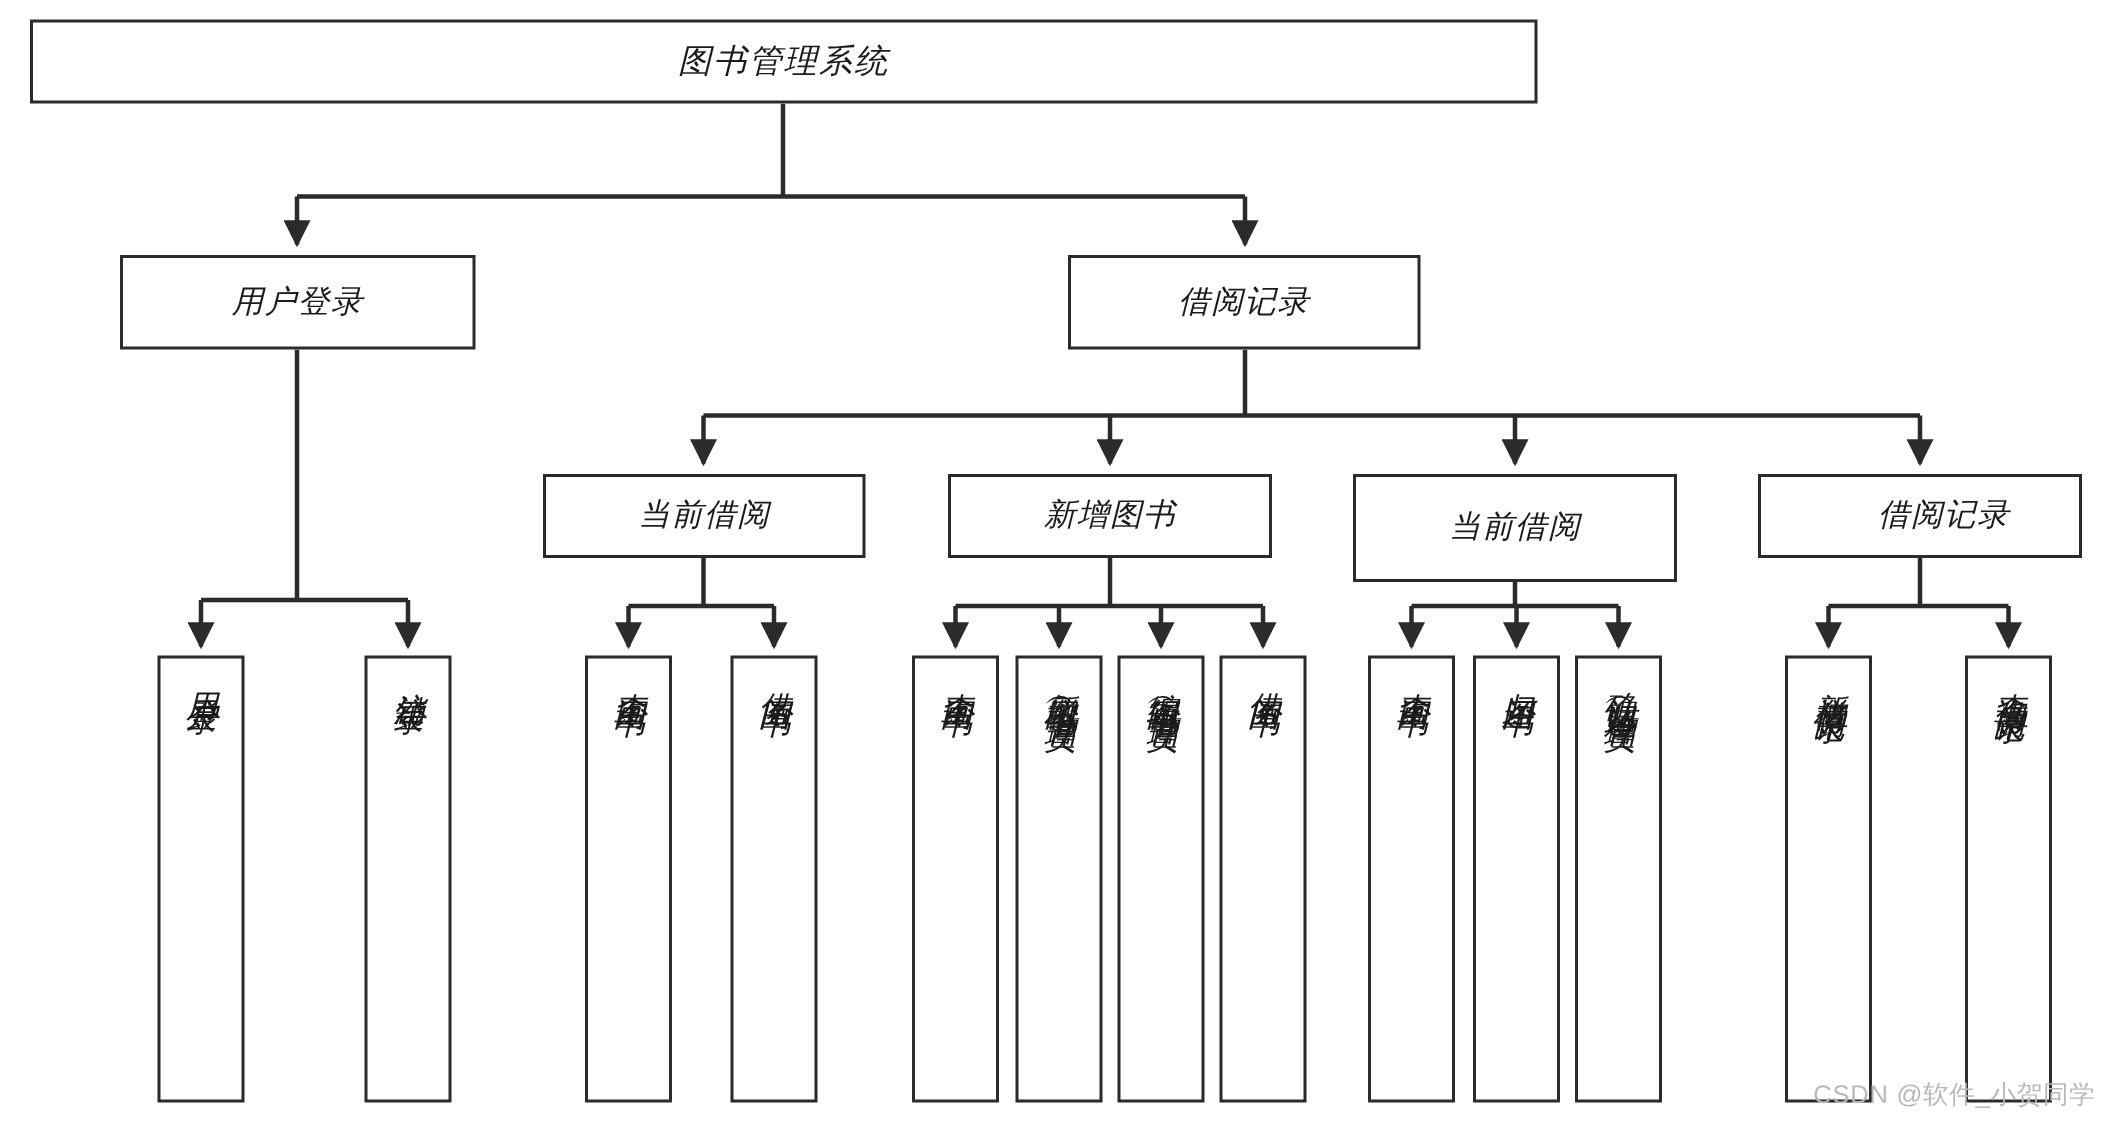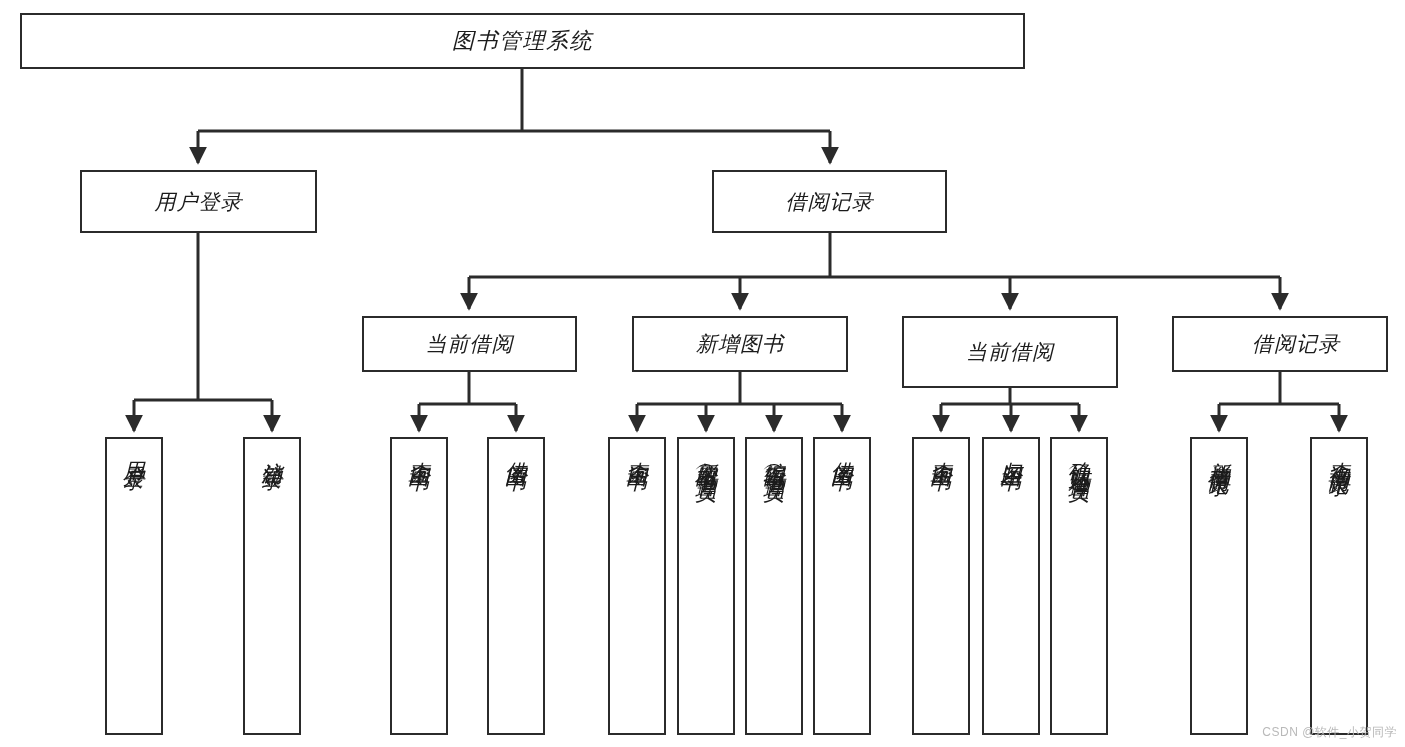"CSDN @软件_小贺同学" .watermark { font-size: 12px -> 17px }
